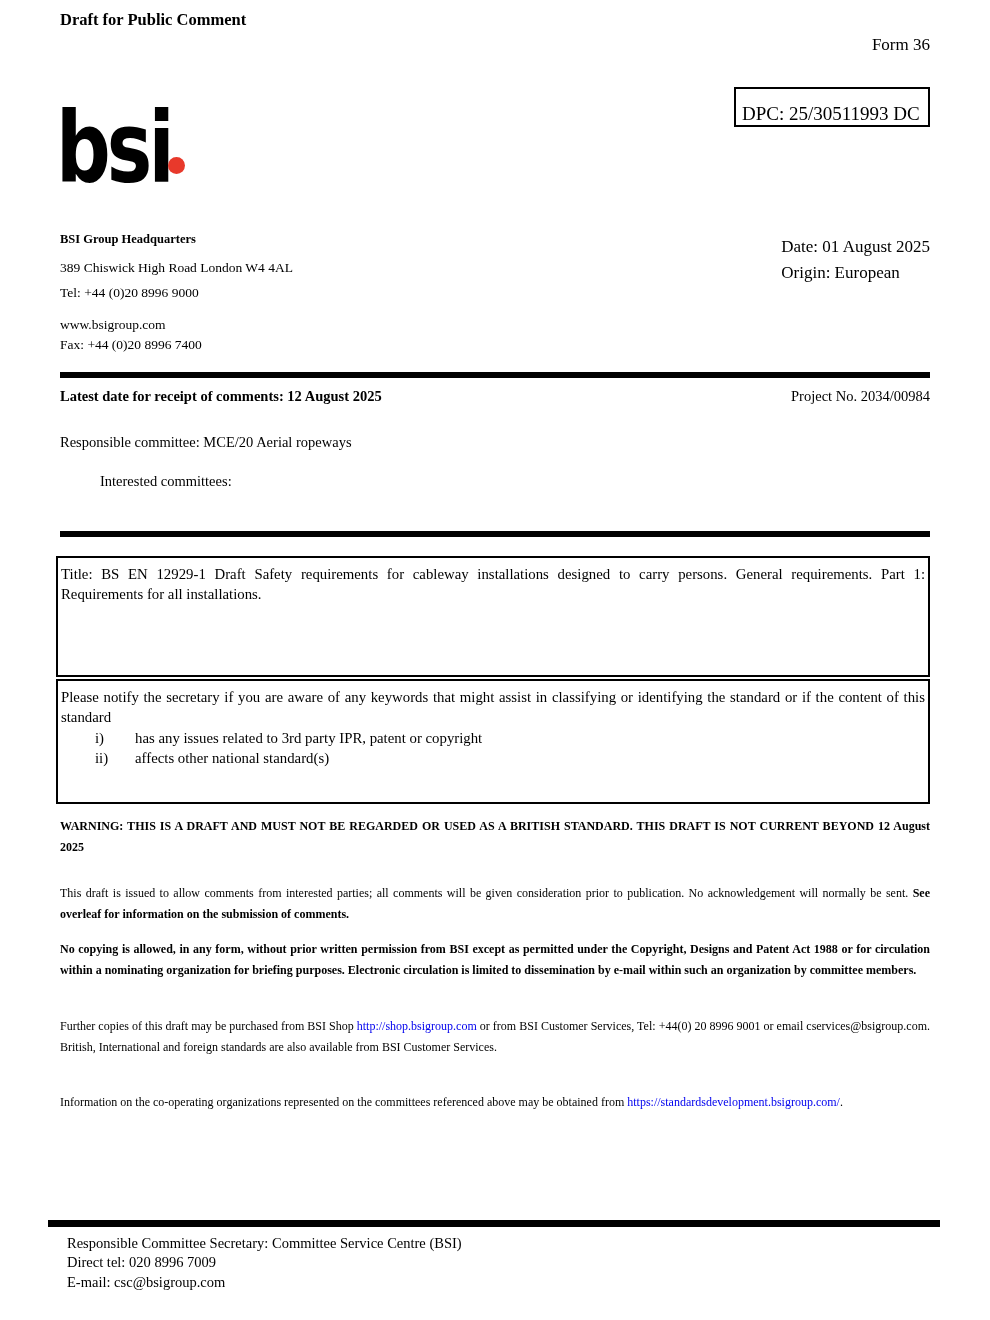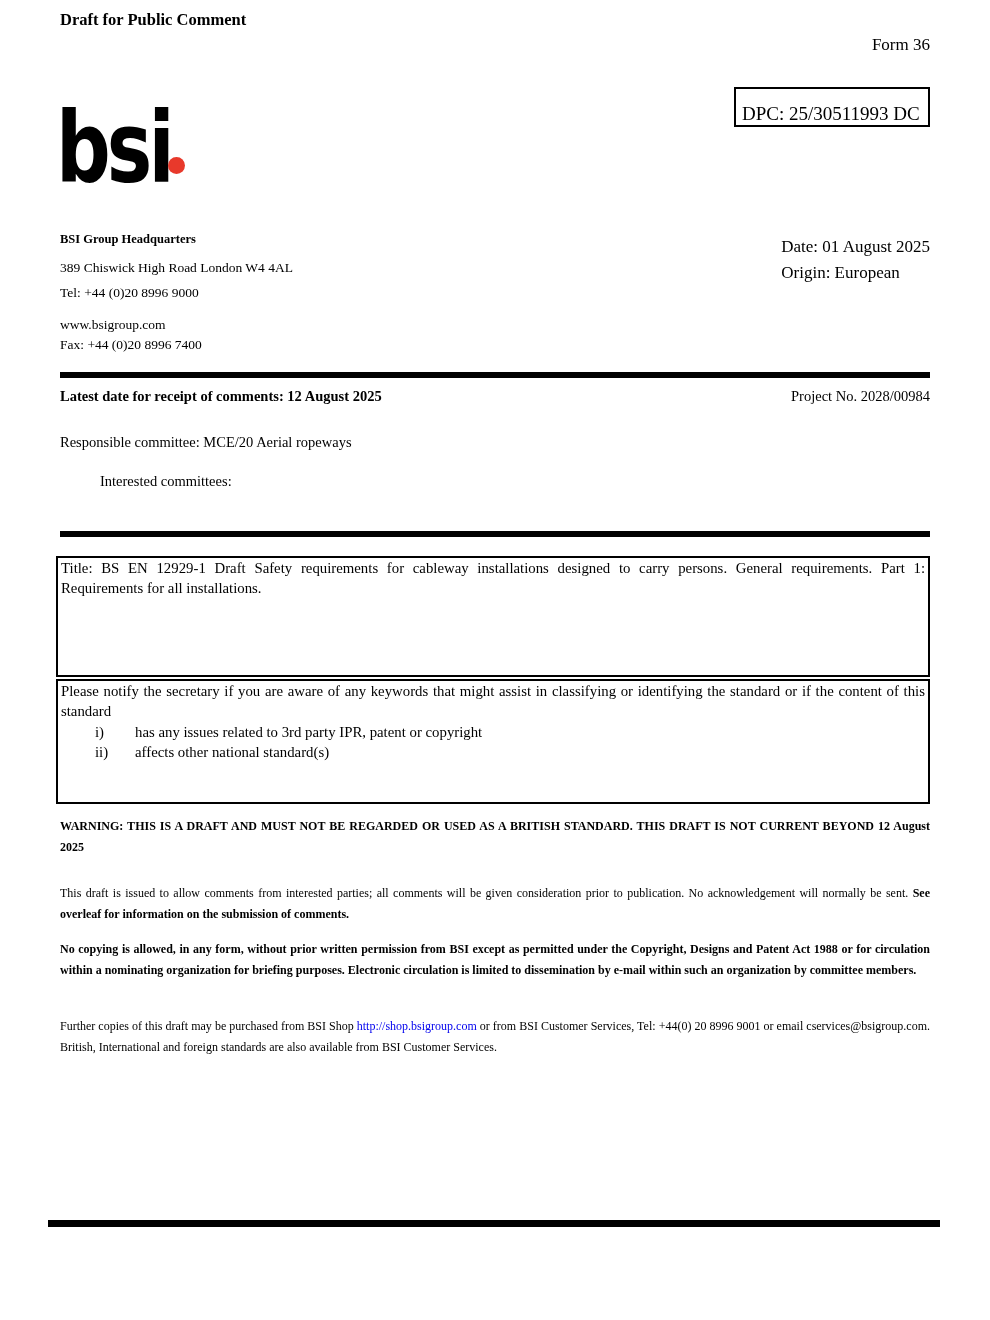"Project No. 2028/00984" span { text: 2028/00984 -> 2034/00984 }
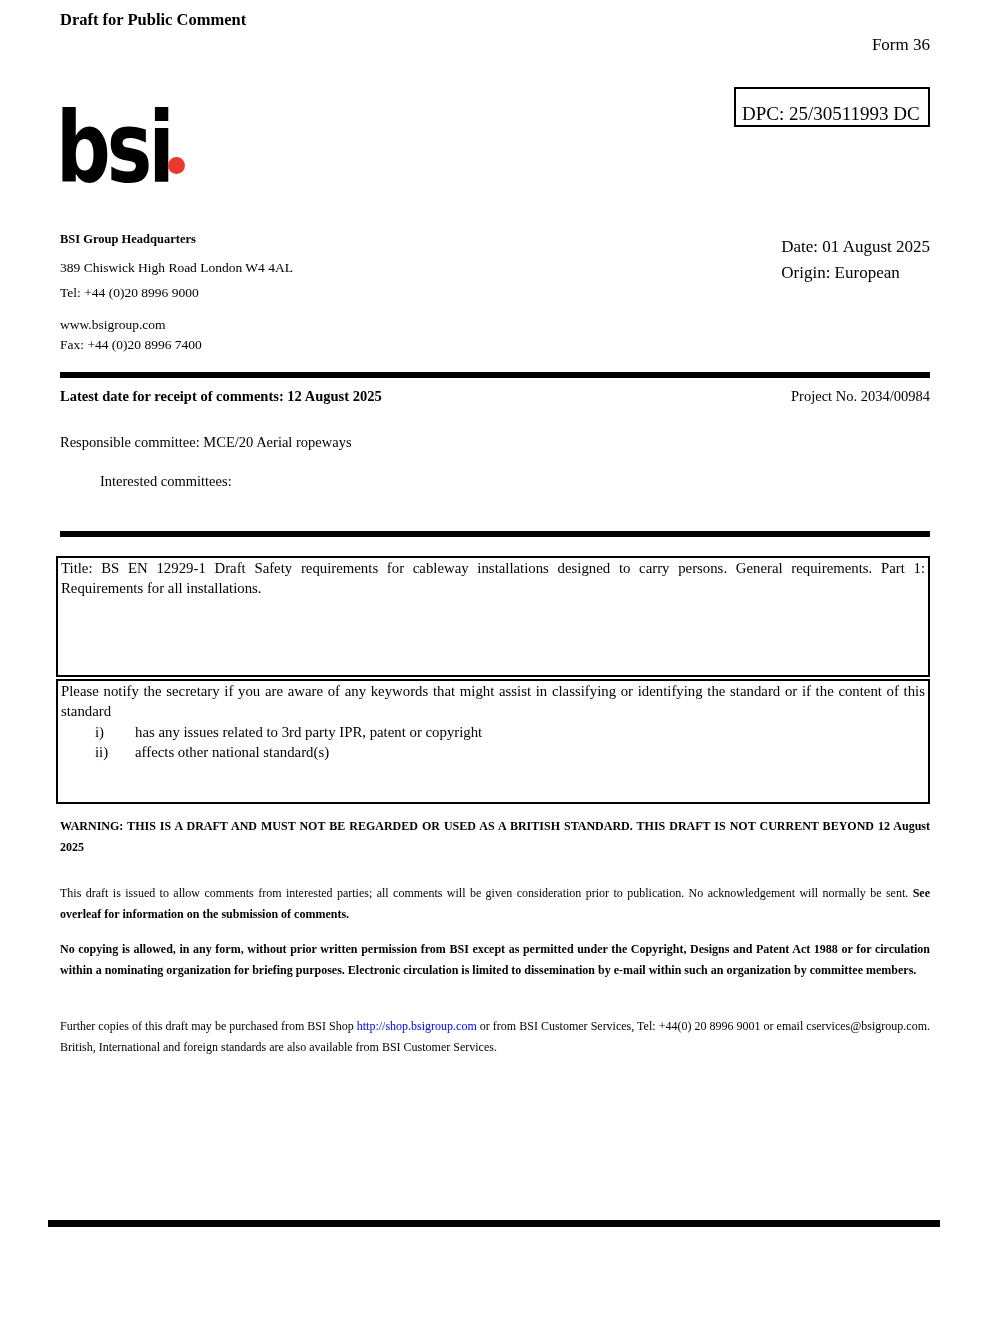"Title: BS EN 12929-1 Draft" .doc-box { padding: 0 3px -> 6px 3px }
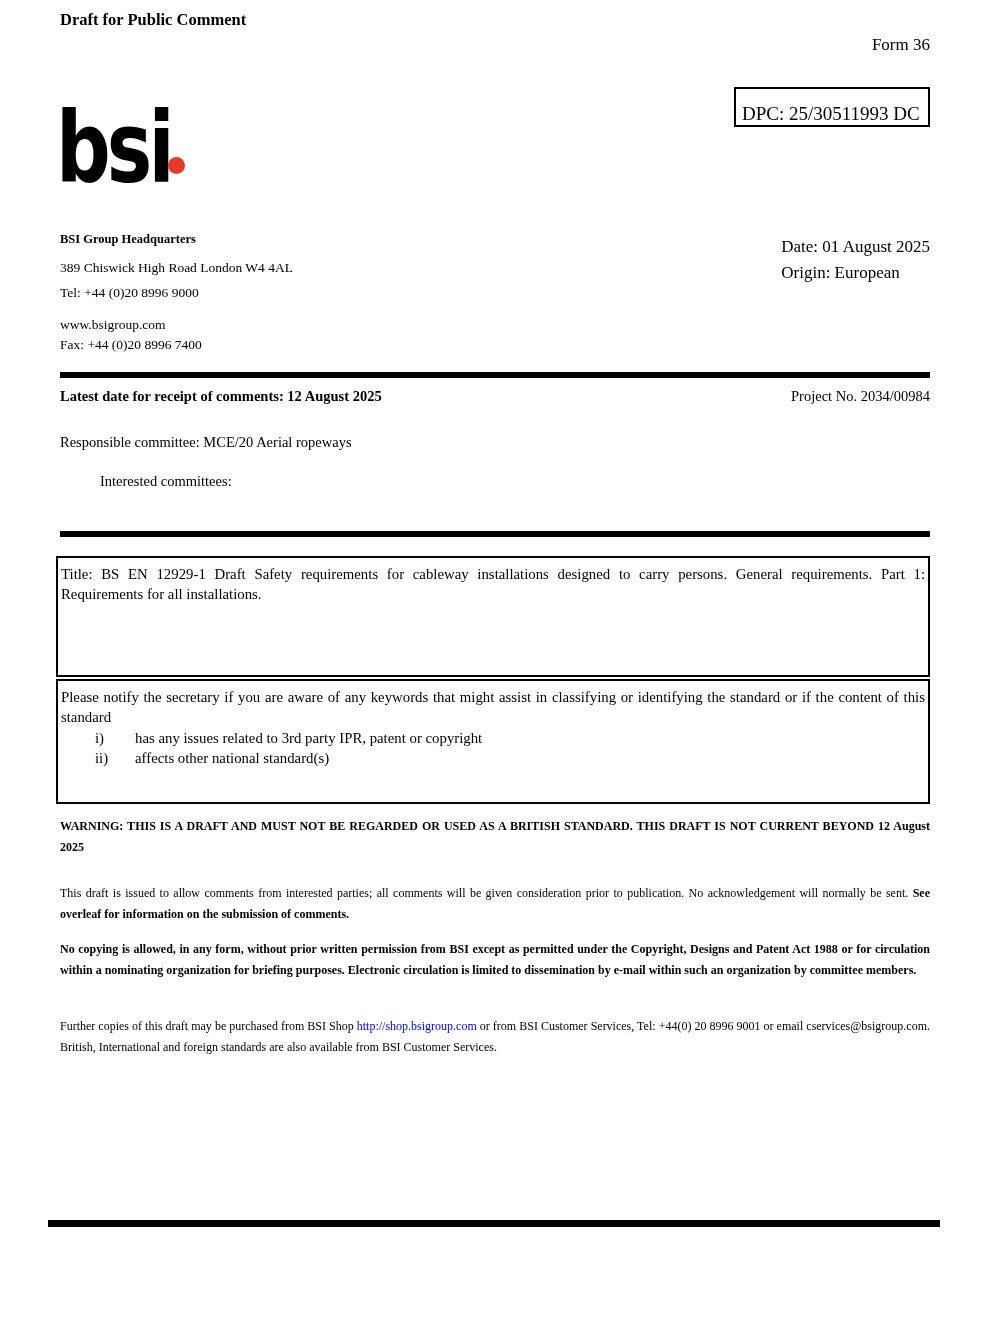"Information on the co-operating" div.abs { html: none -> <div> <span>Information on the co-operating organizations represented on the committees referenced above may be obtained from </span><a>https://standardsdevelopment.bsigroup.com/</a><span>.</span> </div> }
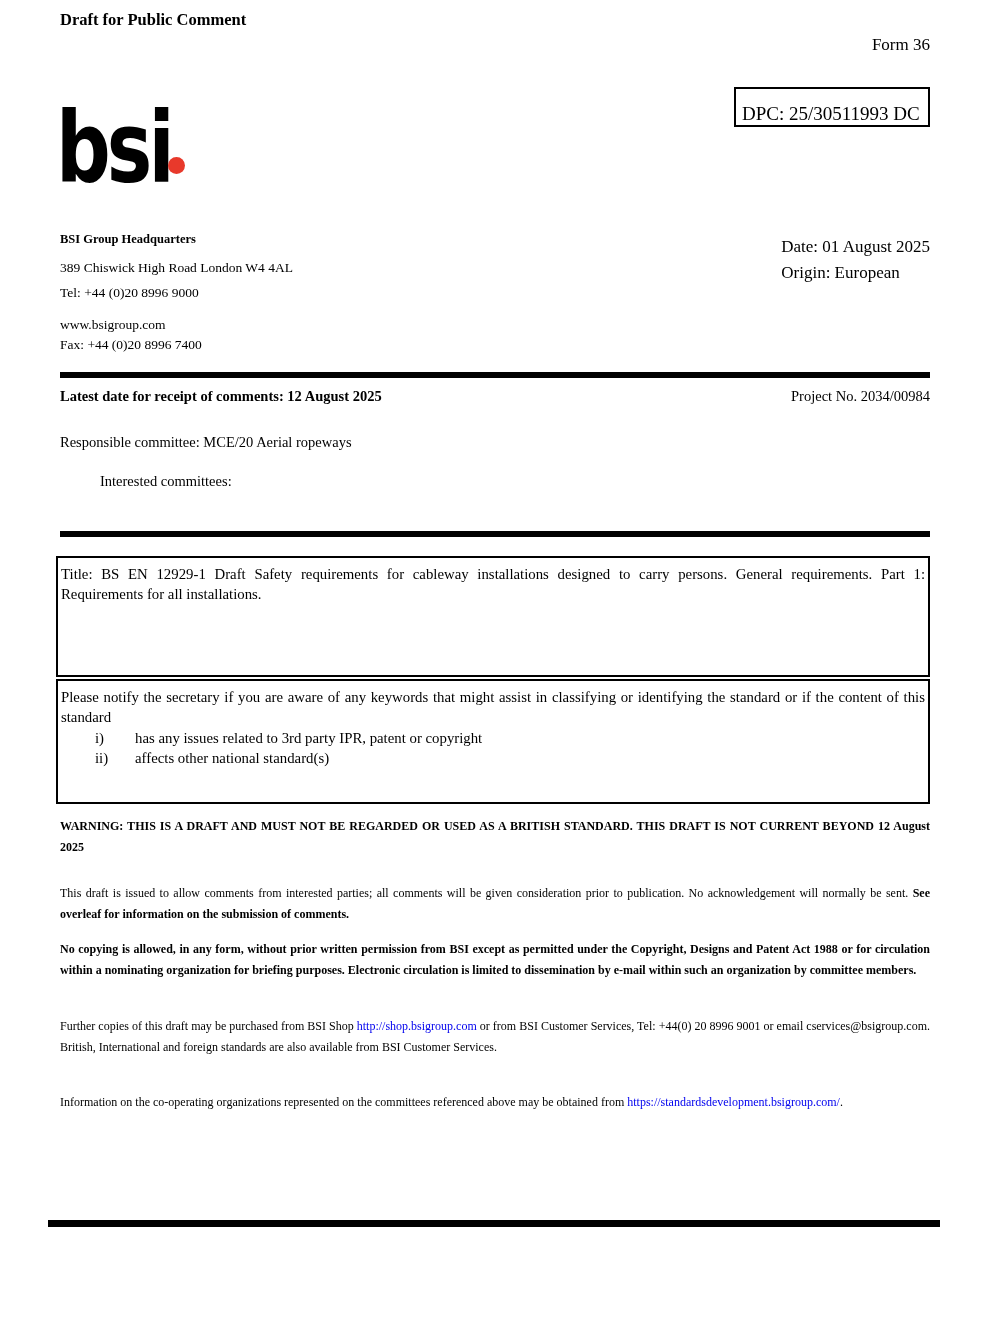"Responsible Committee Secretary:" div.abs { html: none -> <div> <div>Responsible Committee Secretary: Committee Service Centre (BSI)</div> <div>Direct tel: 020 8996 7009</div> <div>E-mail: csc@bsigroup.com</div> </div> }
